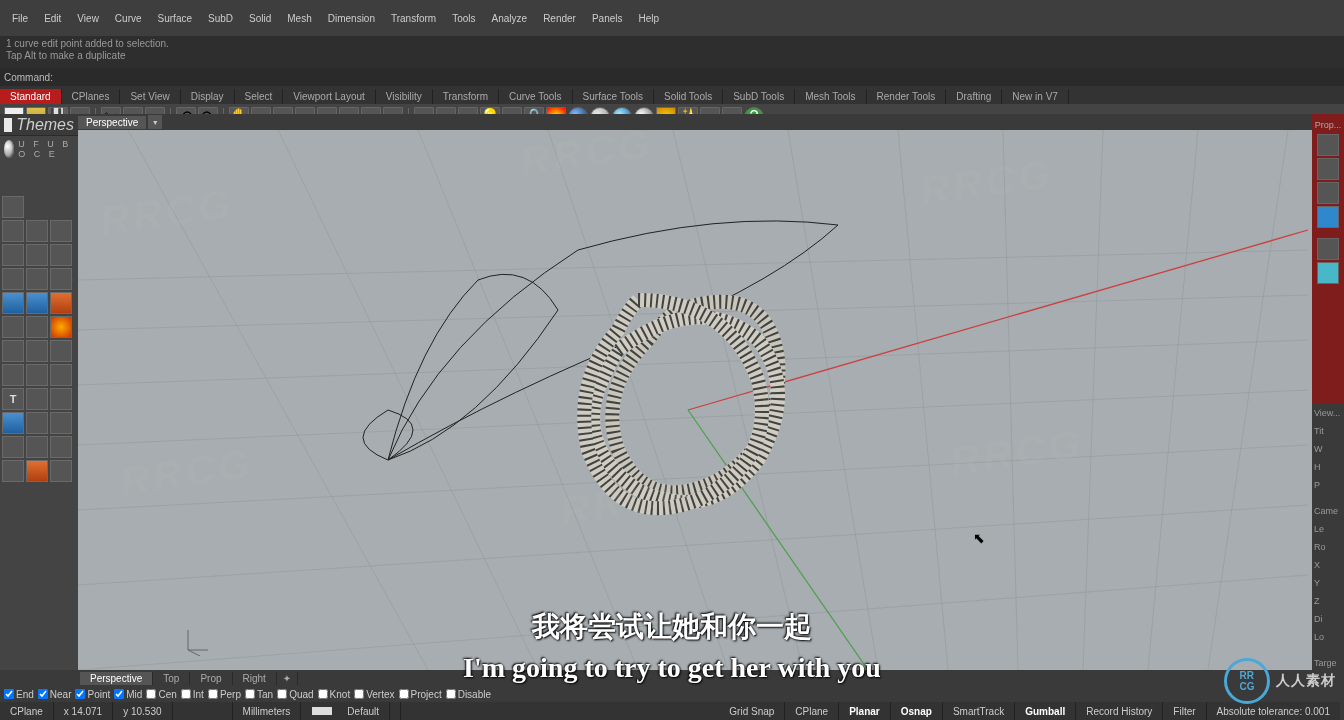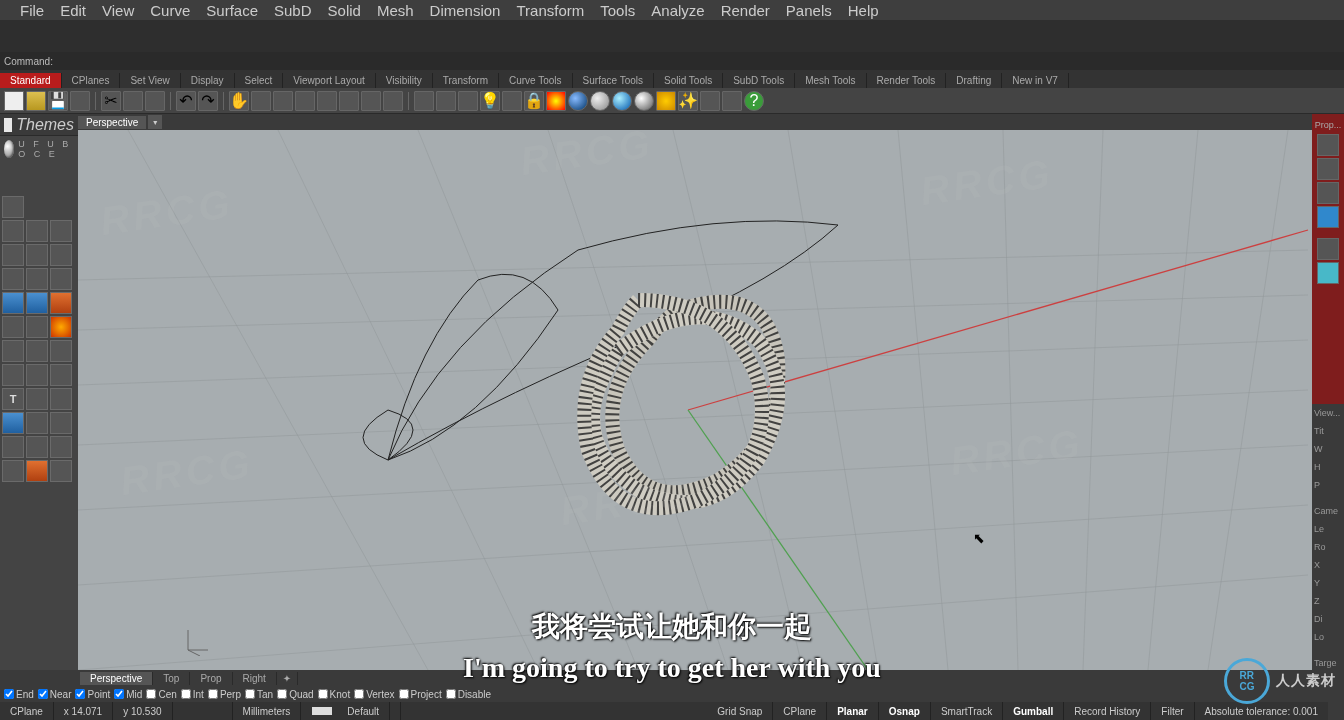"File" .menubar { font-size: 15px -> 10px; height: 20px -> 36px; padding: 0 12px -> 0 4px }
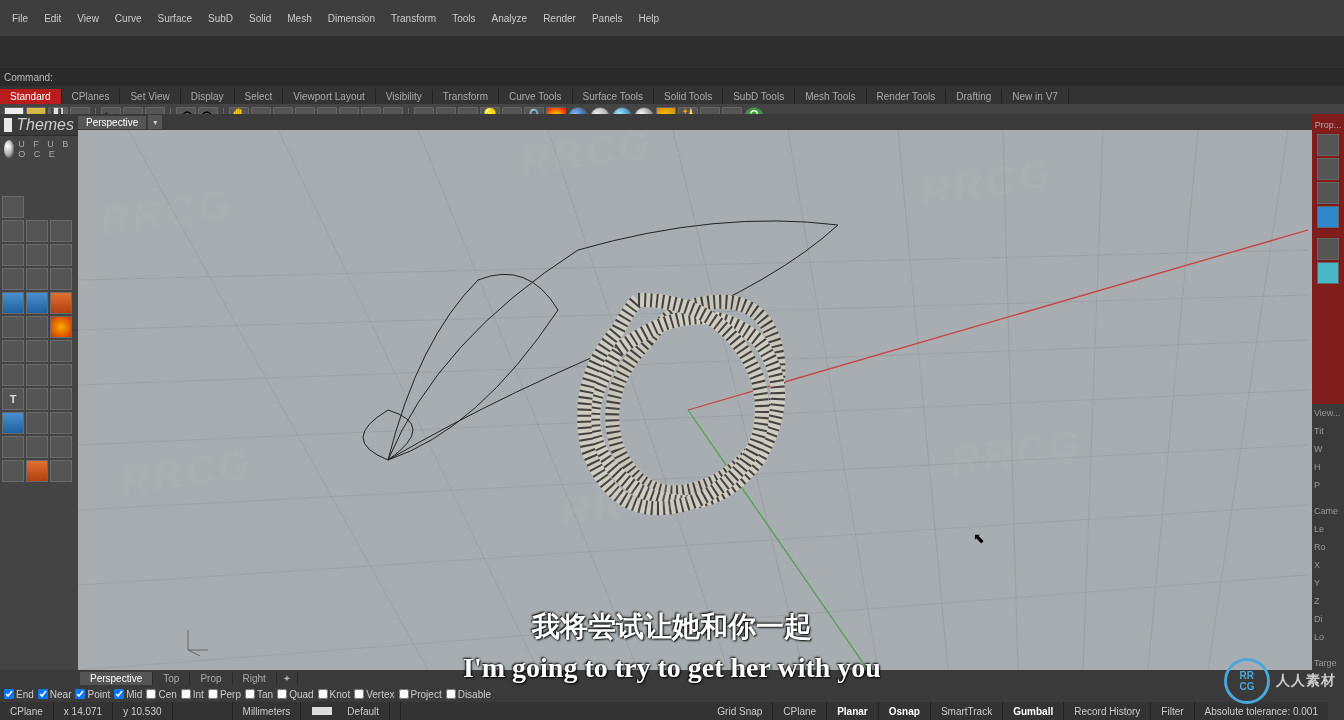"1 curve edit point added" div { html: none -> <div>1 curve edit point added to selection.</div> }
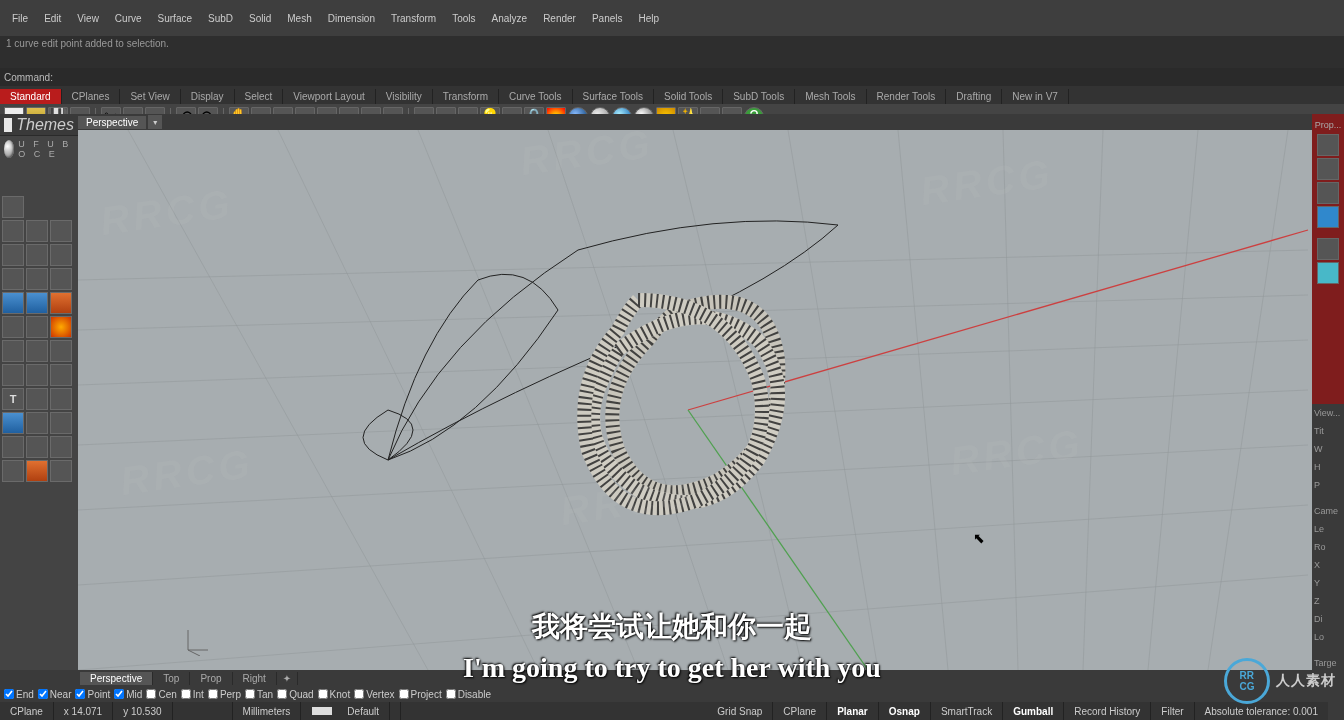"Tap Alt to make a" div { html: none -> <div>Tap Alt to make a duplicate</div> }
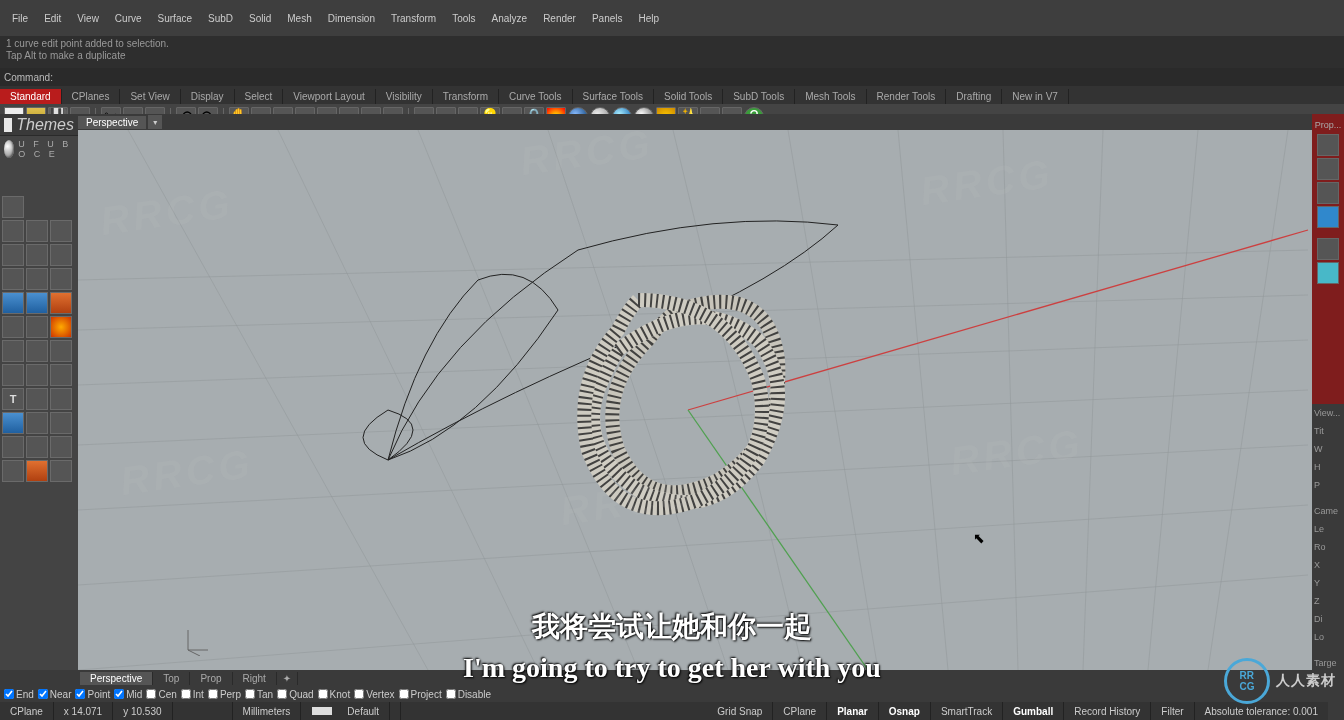"CPlane" div.statusbar { right: 16px -> 4px }
